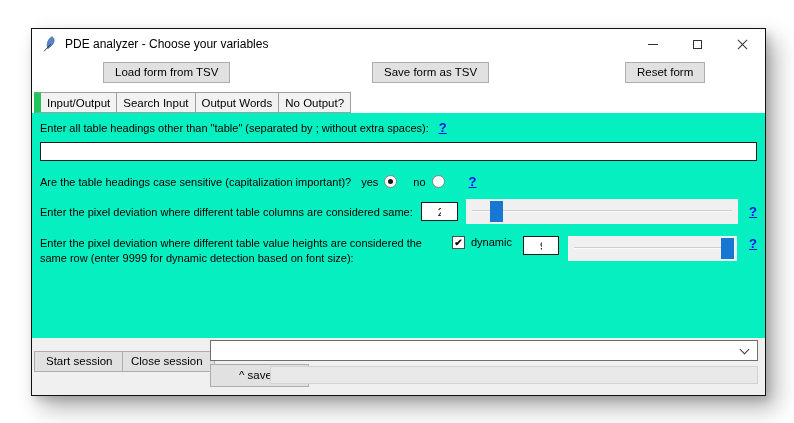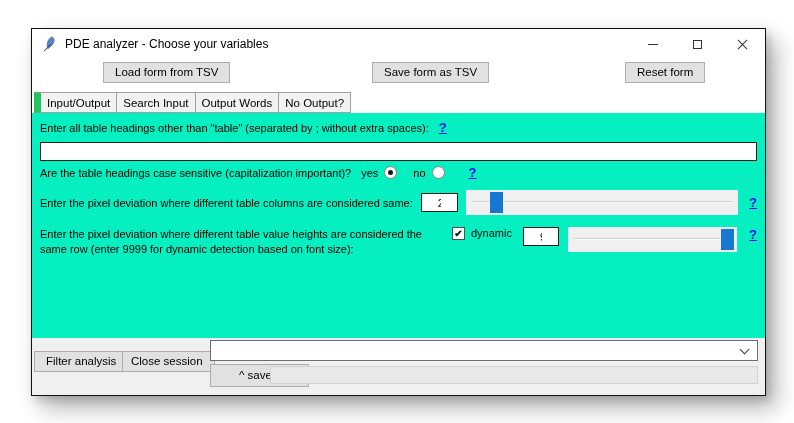"Are the table headings case" .row-case { margin-top: 4px -> 13px }
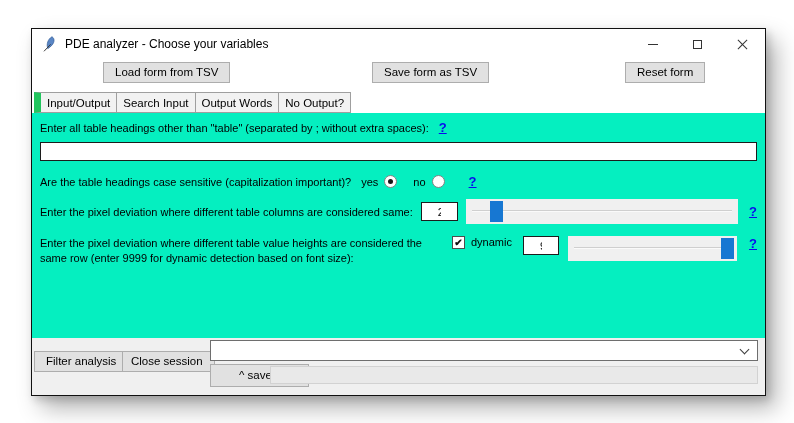"Filter analysis" button.btn { text: Filter analysis -> Start session }
